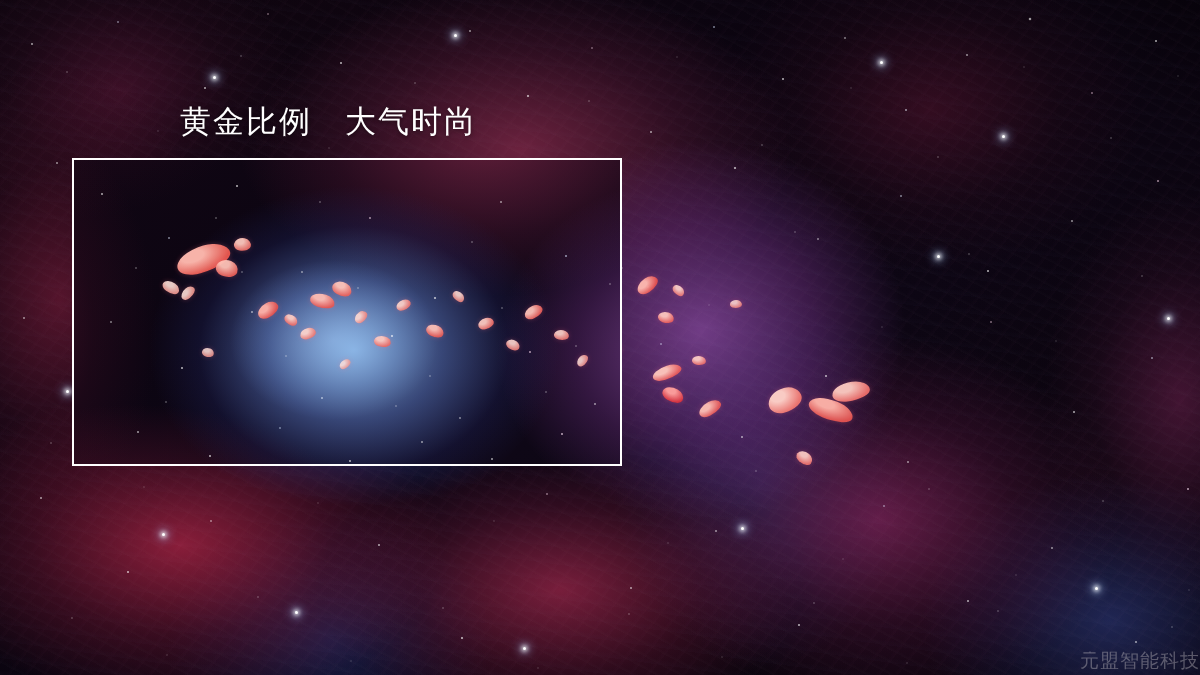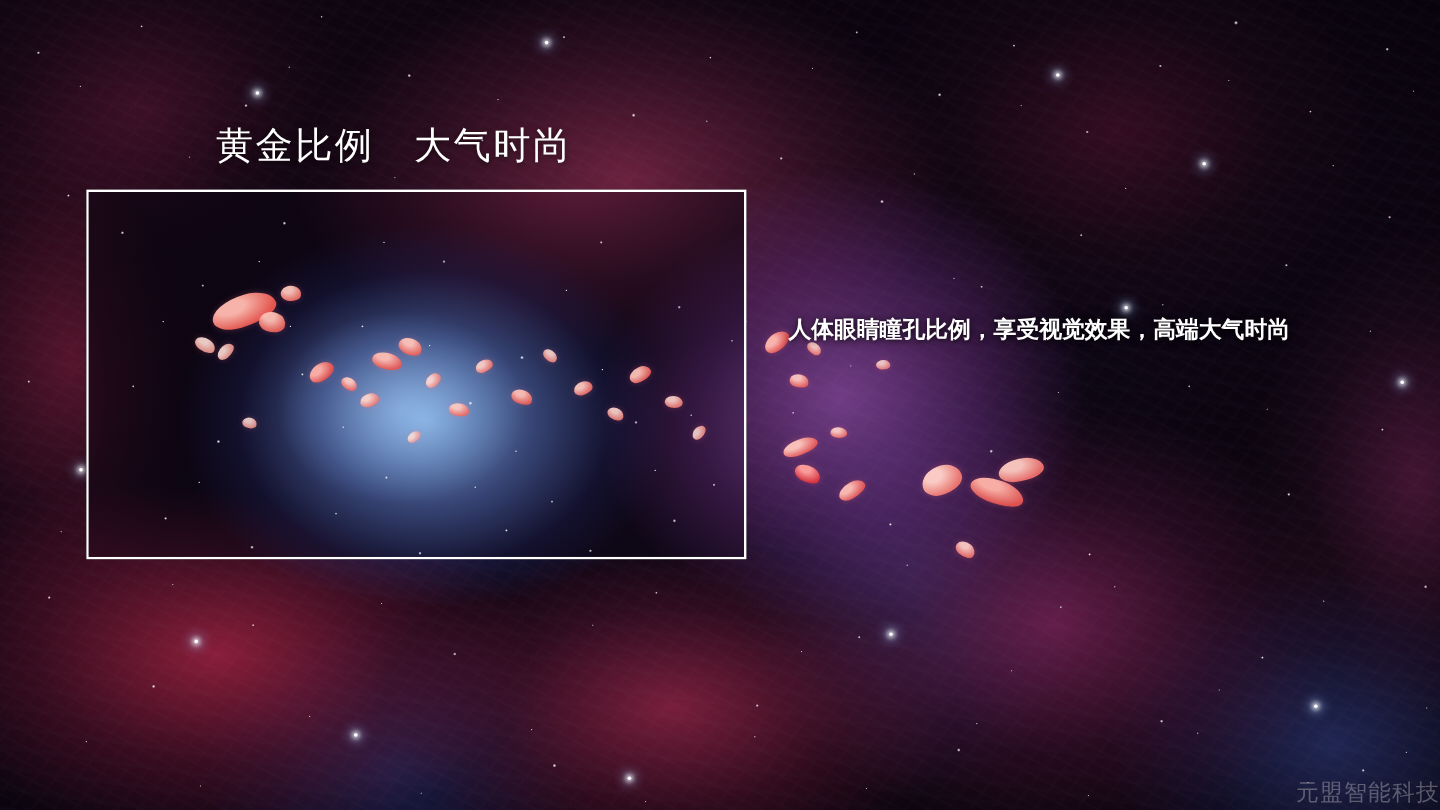"黄金比例 大气时尚" #slide { font-family: Liberation Mono, monospace -> Liberation Serif, serif }
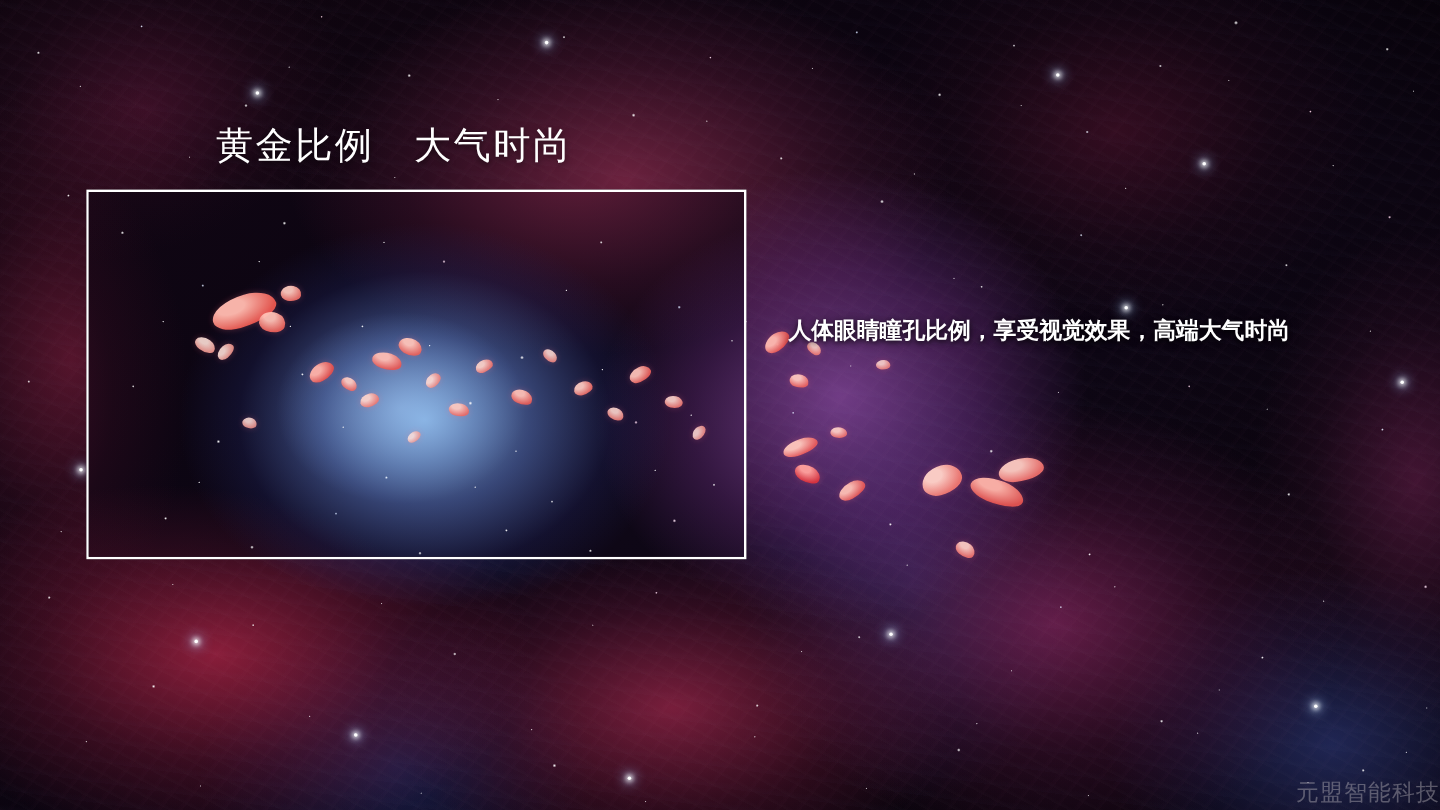"人体眼睛瞳孔比例，享受视觉效果，高端大气时尚" div.body-line { html: <div>人体眼睛瞳孔比例，享受视觉效果，高端大气时尚</div> -> none }
